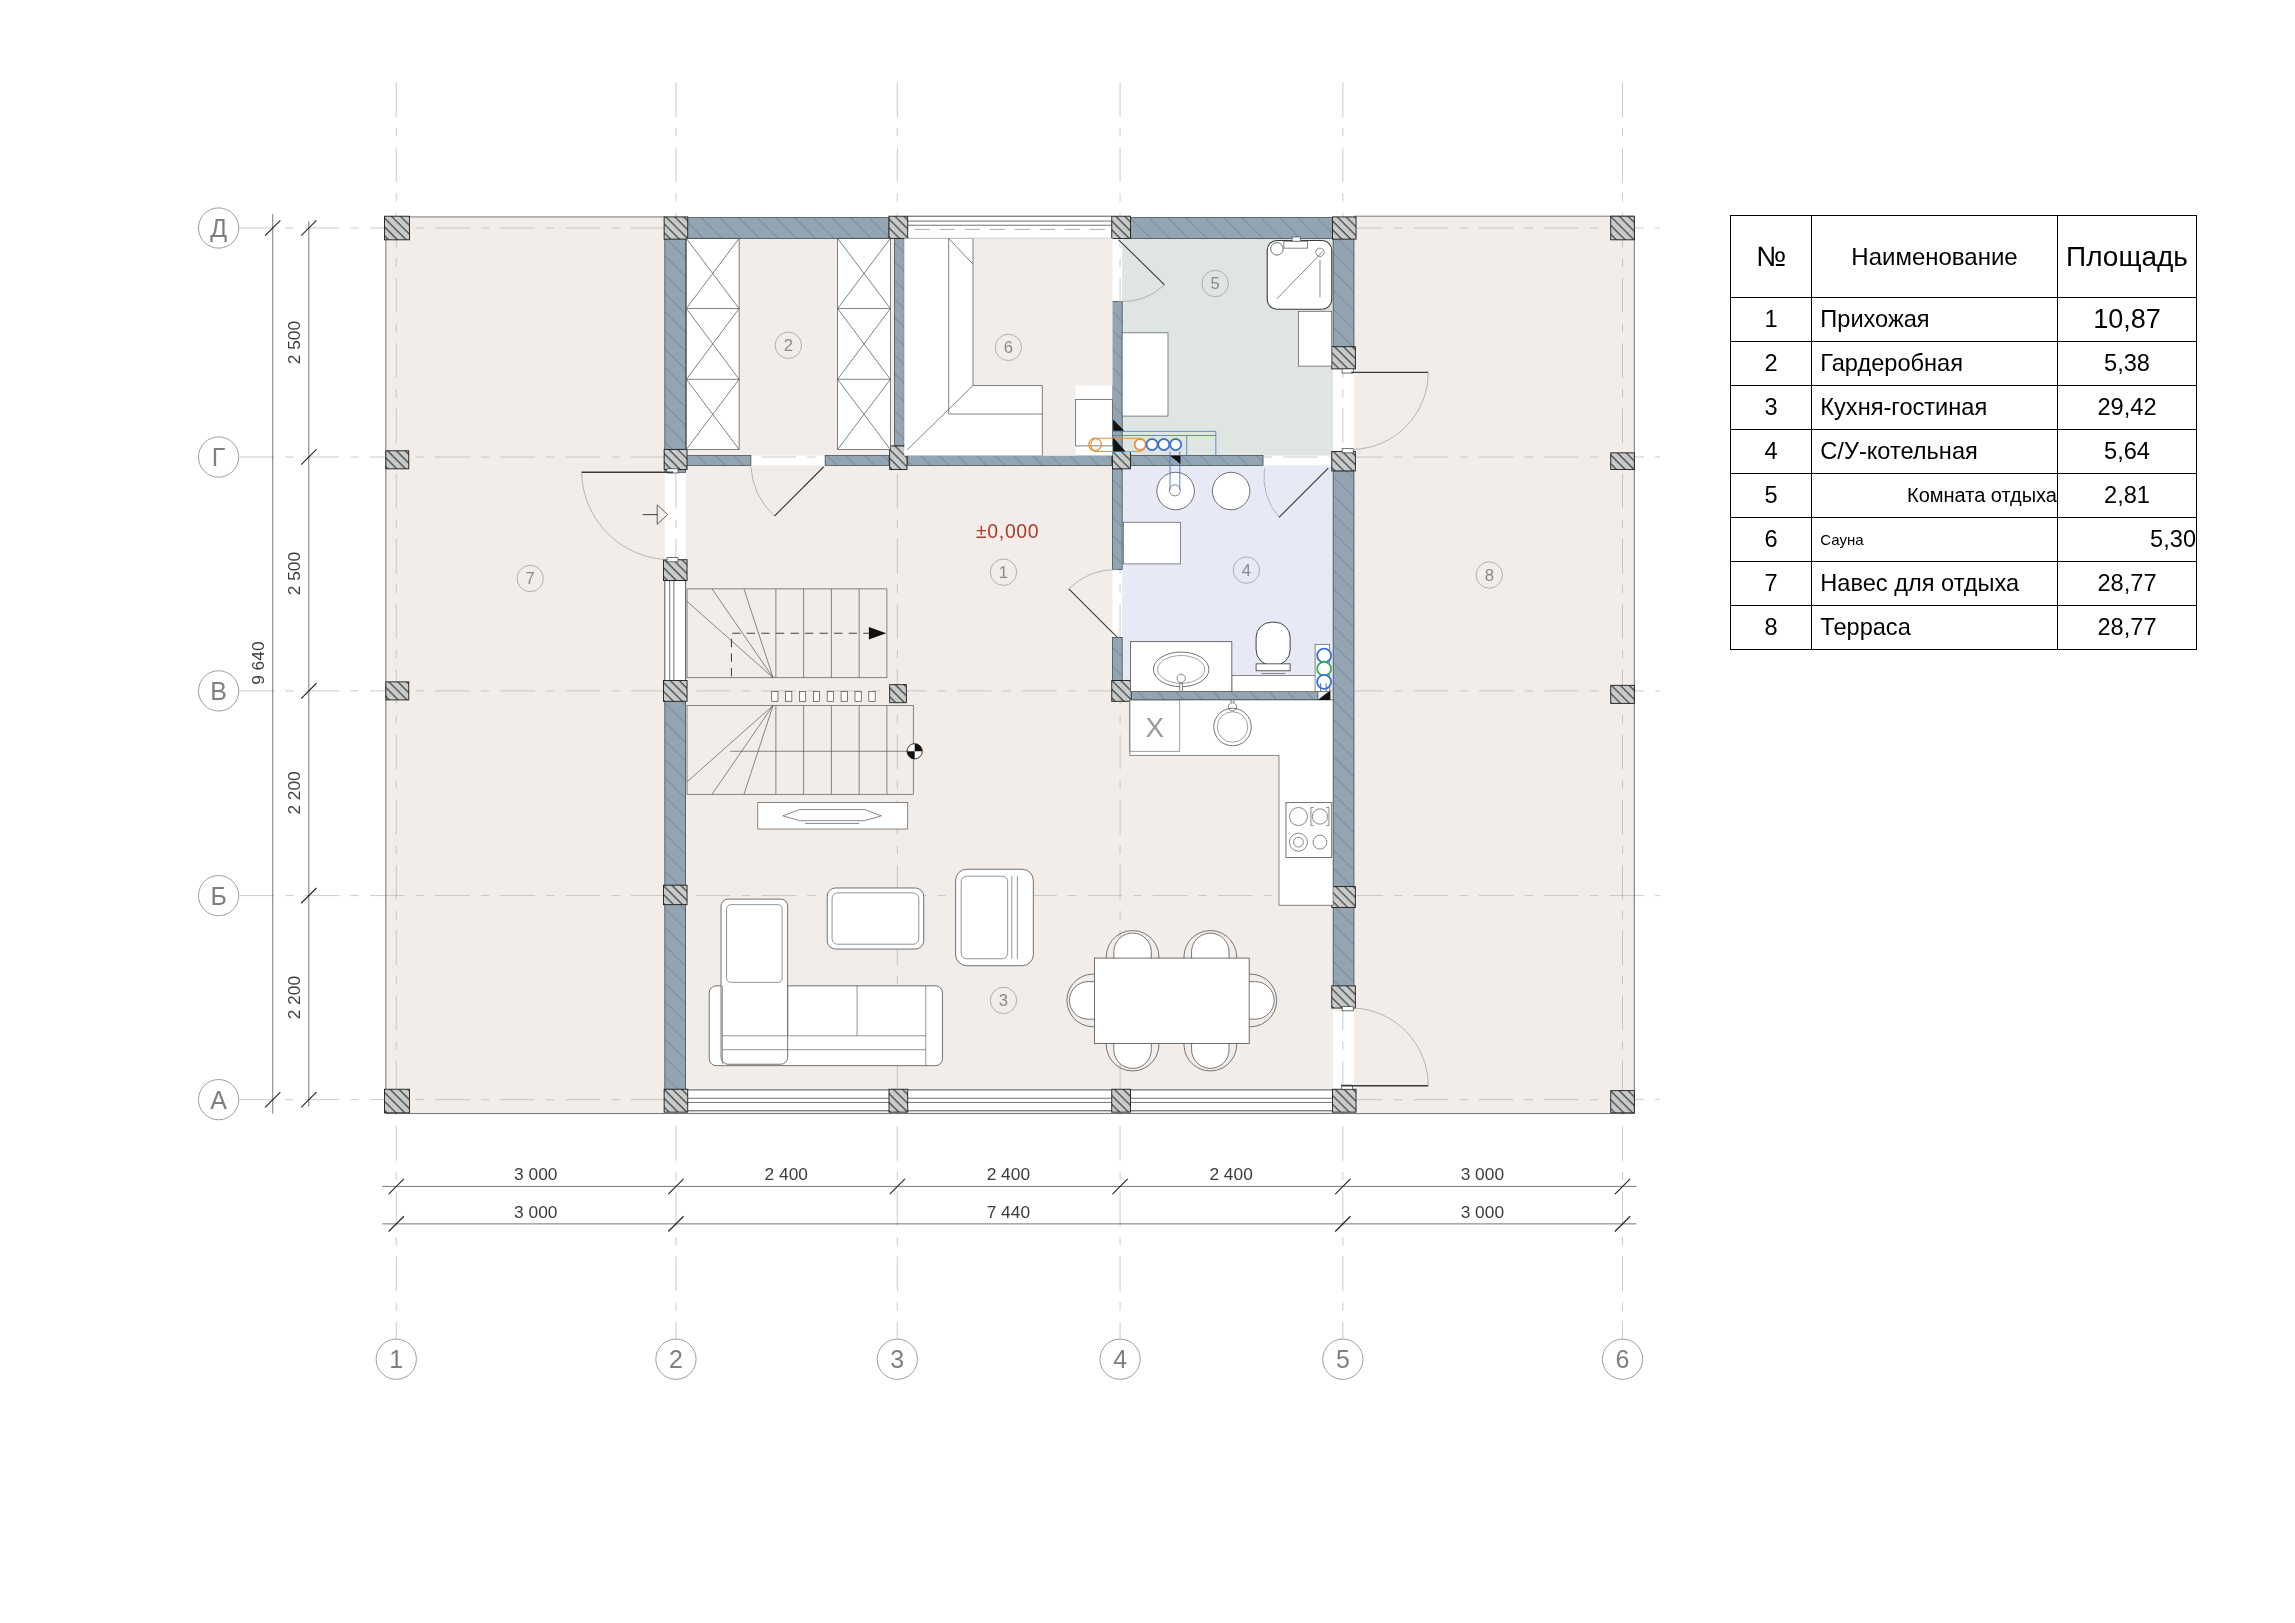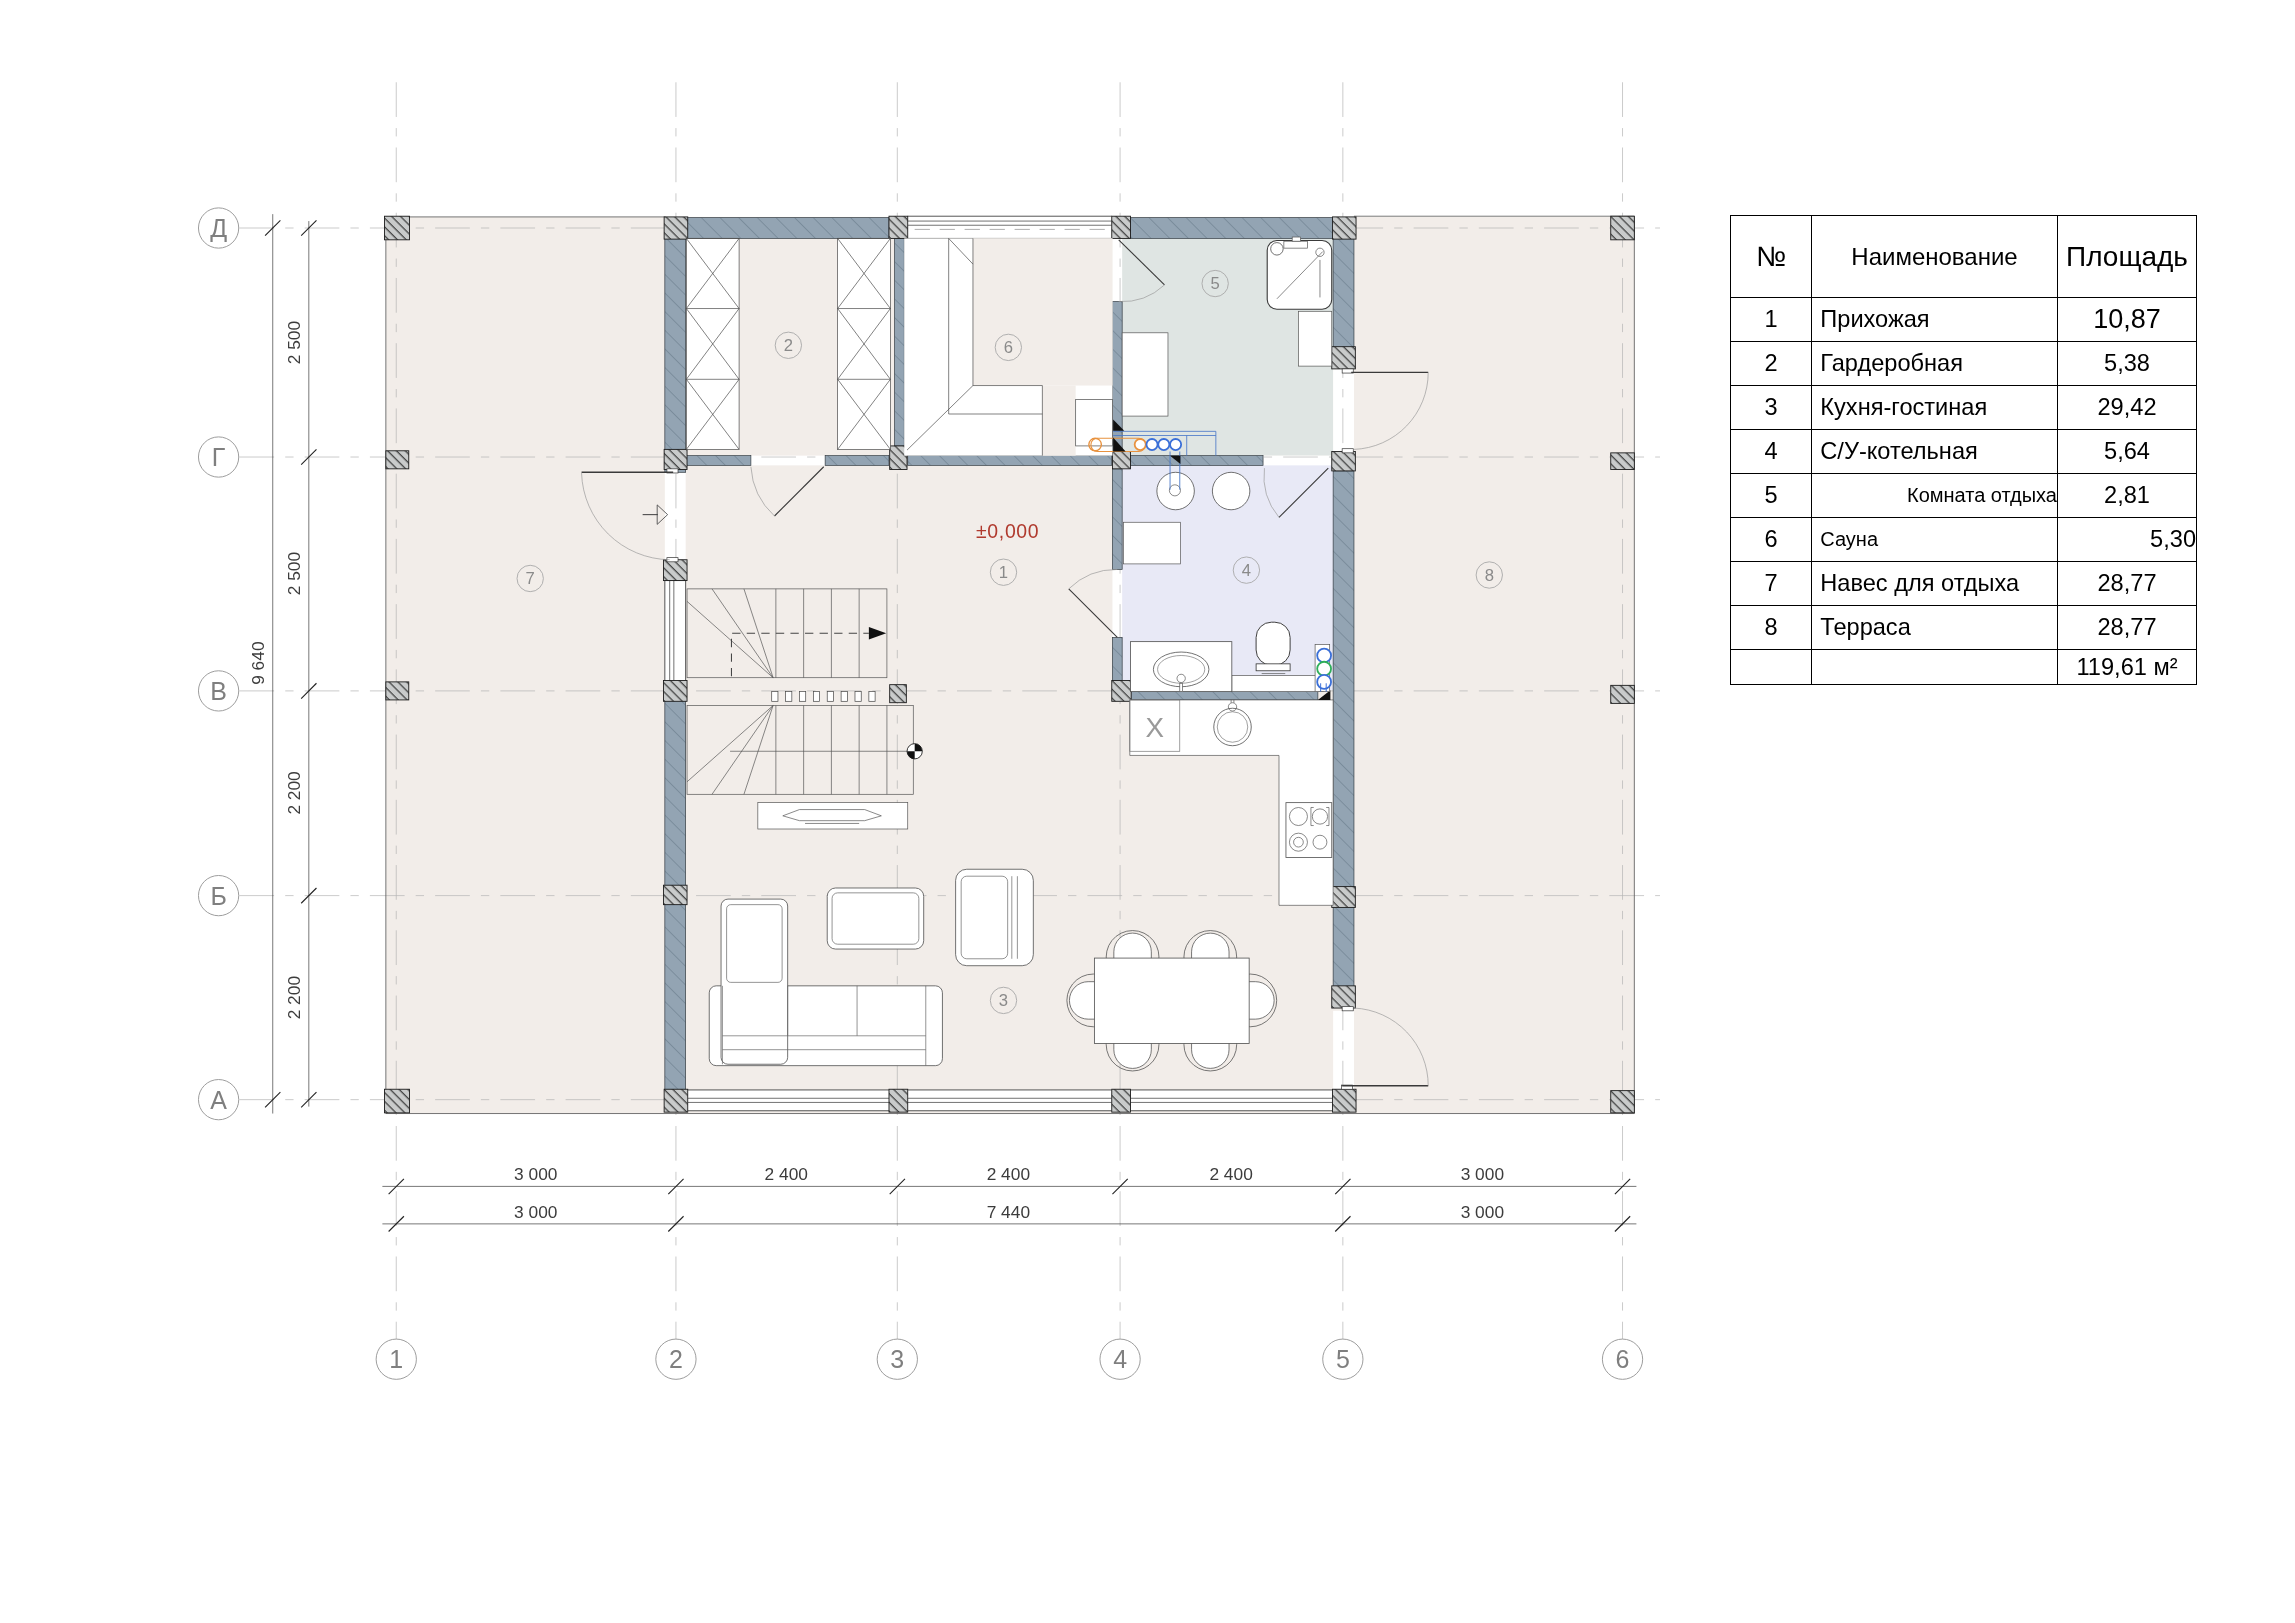"Сауна" td { font-size: 20px -> 15px }
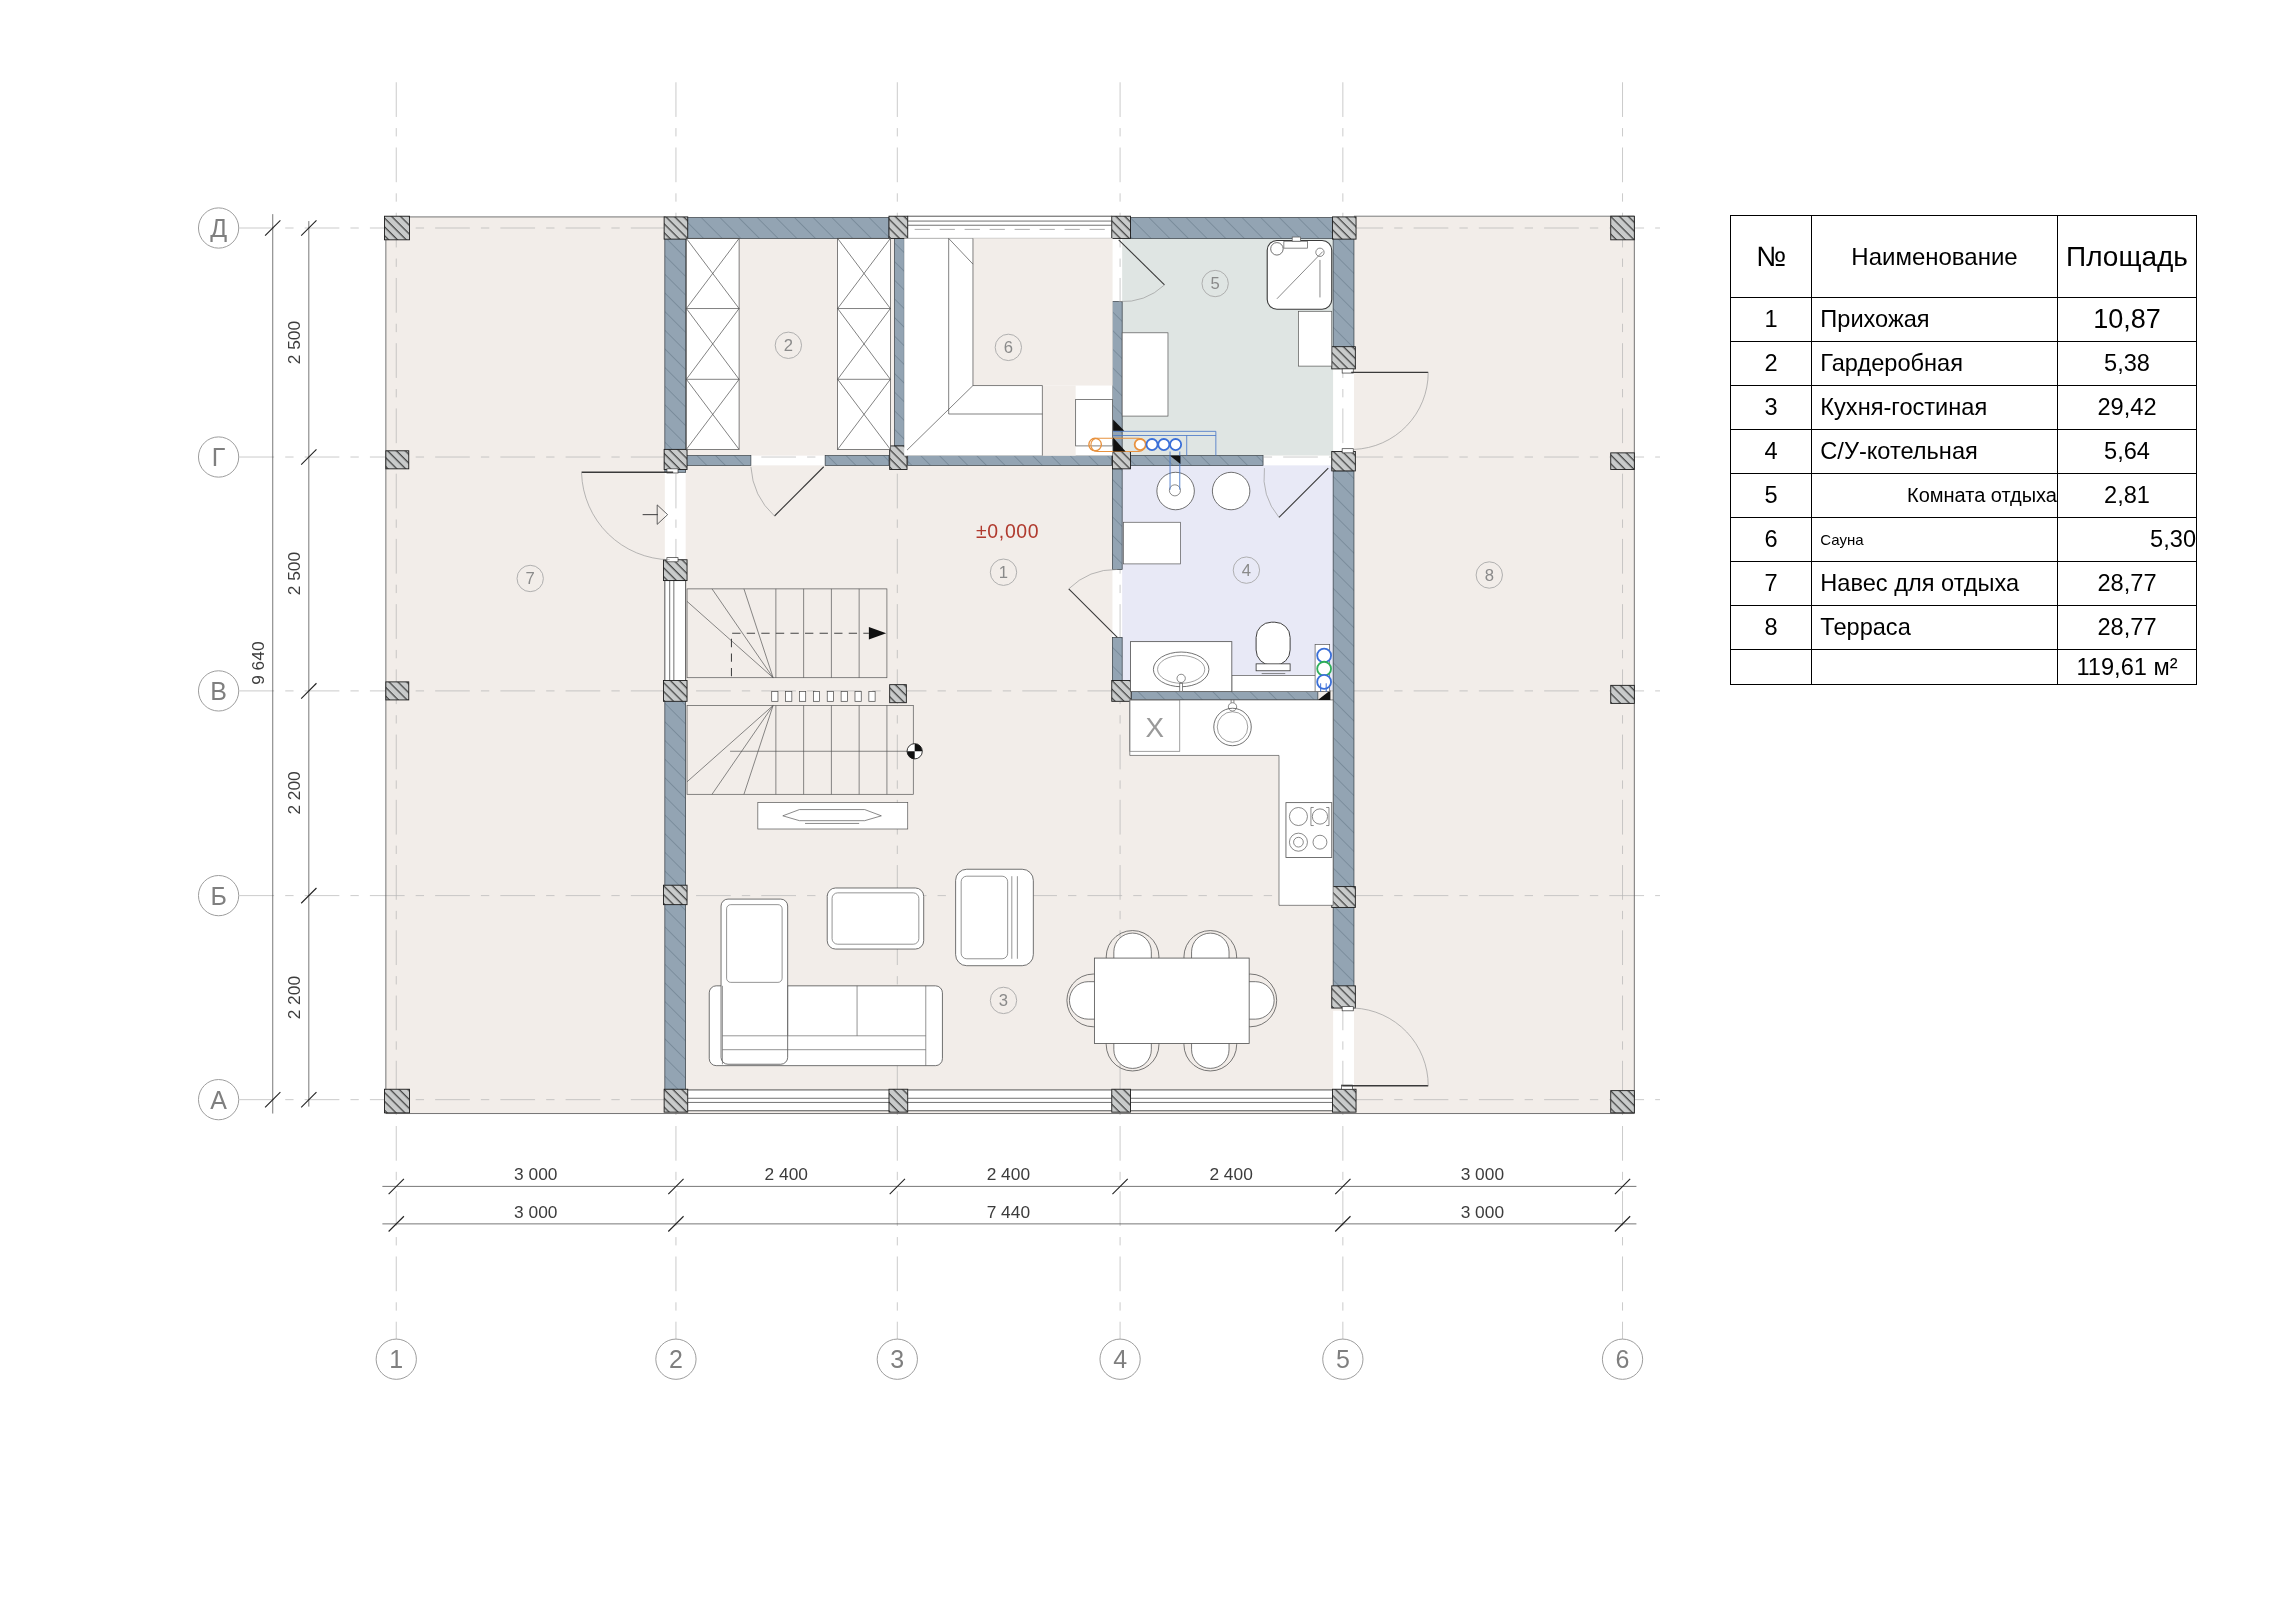"119,61 м²" tr { html: <tr> <td></td> <td></td> <td>119,61 м²</td> </tr> -> none }
